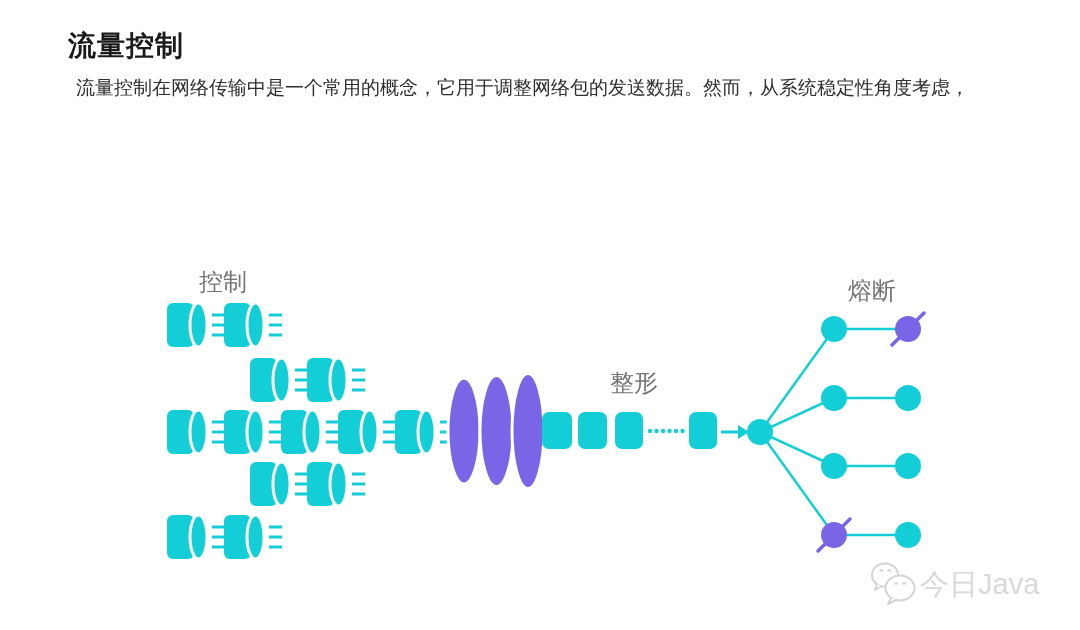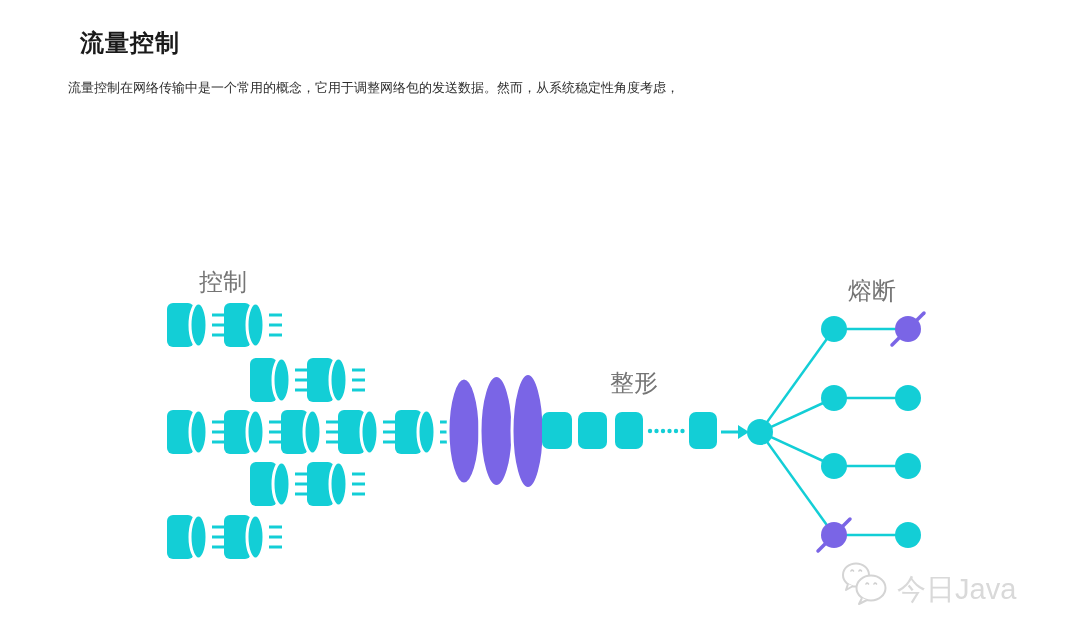"流量控制" .title { font-size: 24px -> 28px; left: 80px -> 68px }
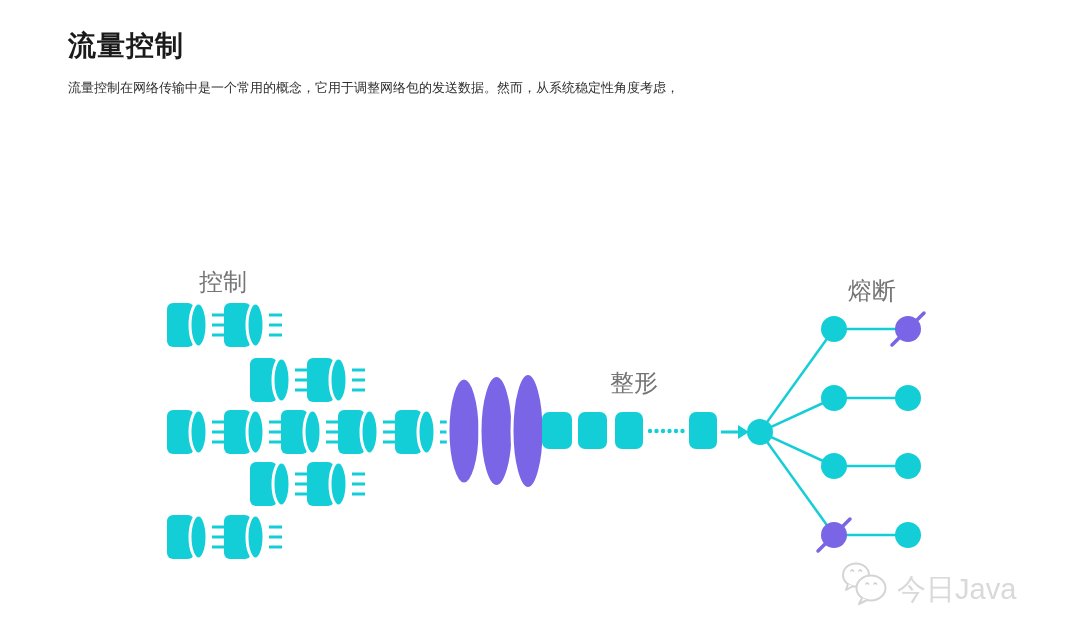"流量控制在网络传输中是一个常用的概念，它用于调整网络包的发送数据。然而，从系统稳" .para { font-size: 13px -> 19px; left: 68px -> 76px }
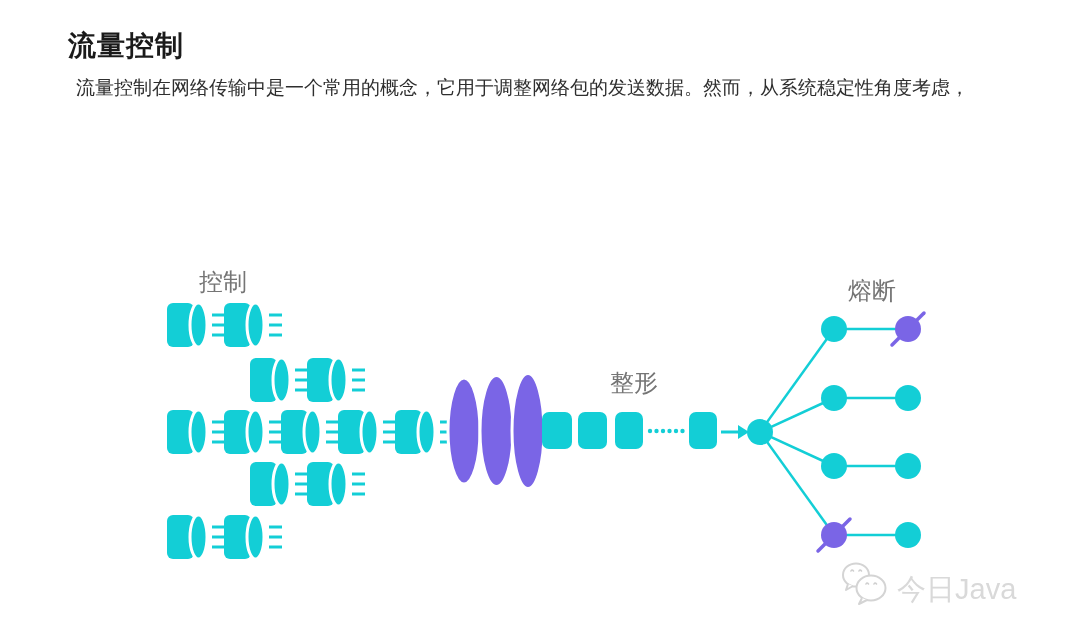"今日Java" .watermark { align-items: flex-end -> center; gap: 6px -> none; left: 839px -> 868px }
